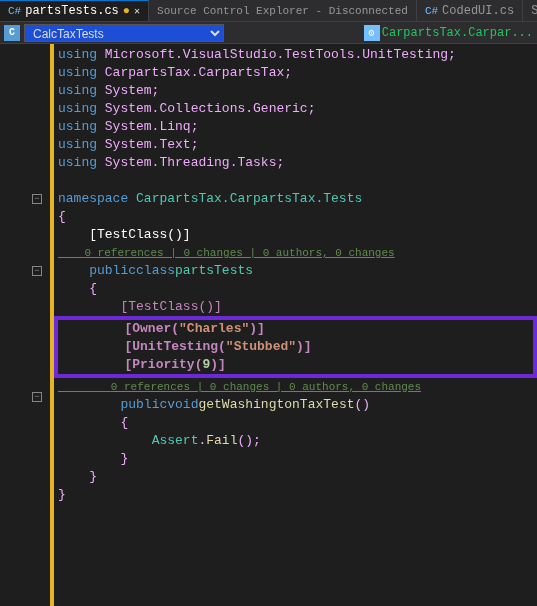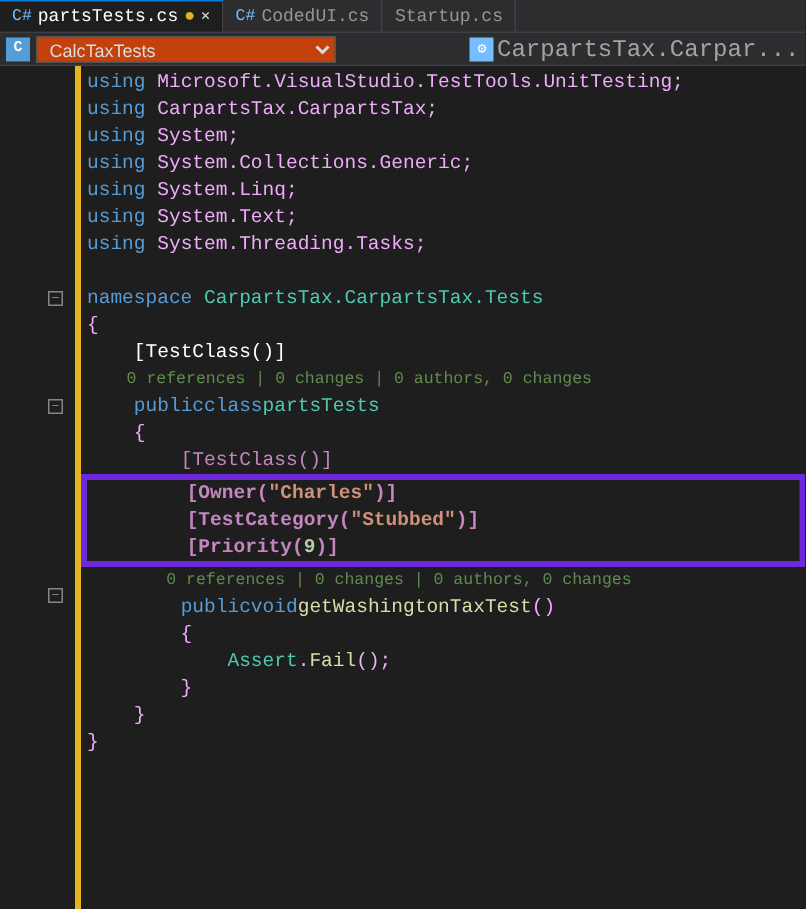"Source Control Explorer - Disconnected" div.tab { html: none -> <div> <span>Source Control Explorer - Disconnected</span> </div> }
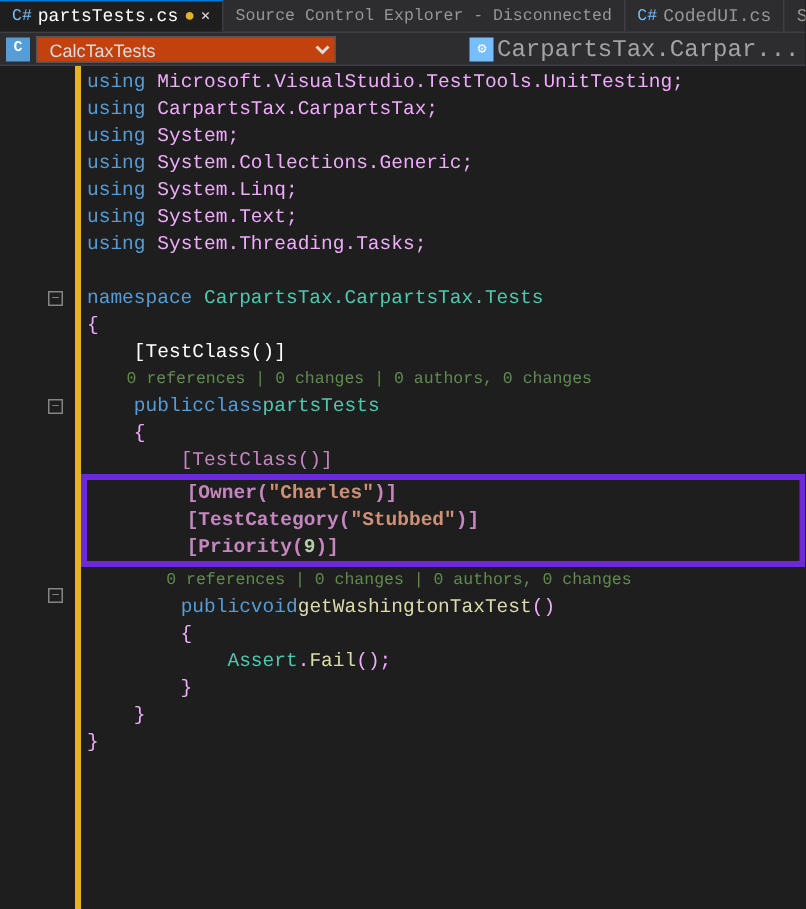"CalcTaxTests" .breadcrumb-select { background: #c2410c -> #1d4ed8 }
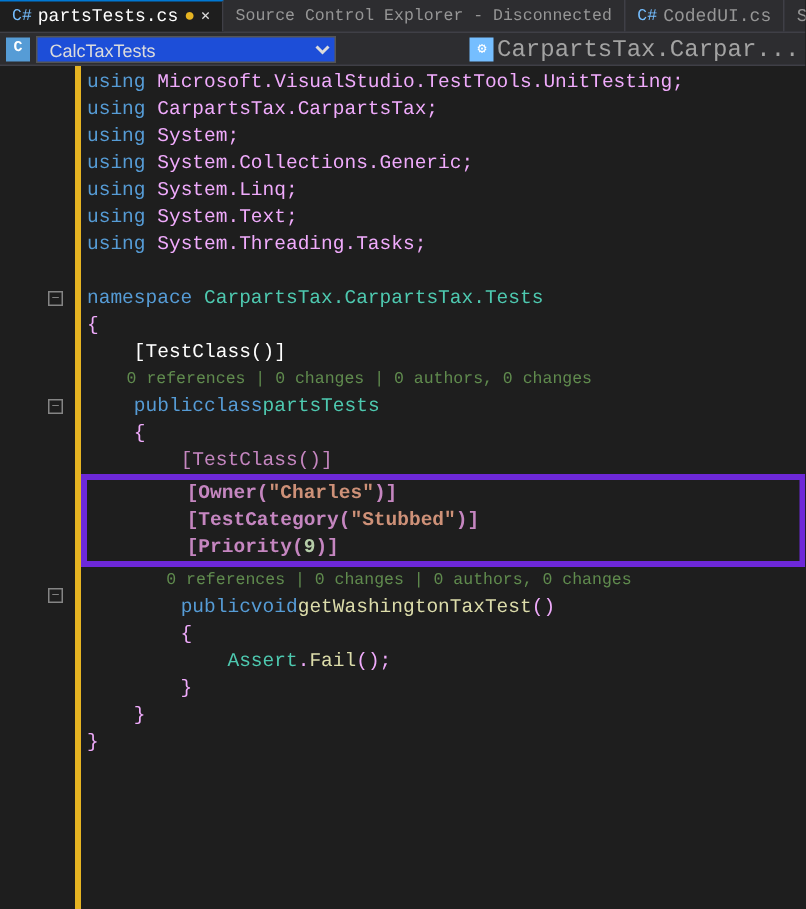"CarpartsTax.Carpar..." span { color: #a3a3a3 -> #22c55e; font-size: 16px -> 12px }
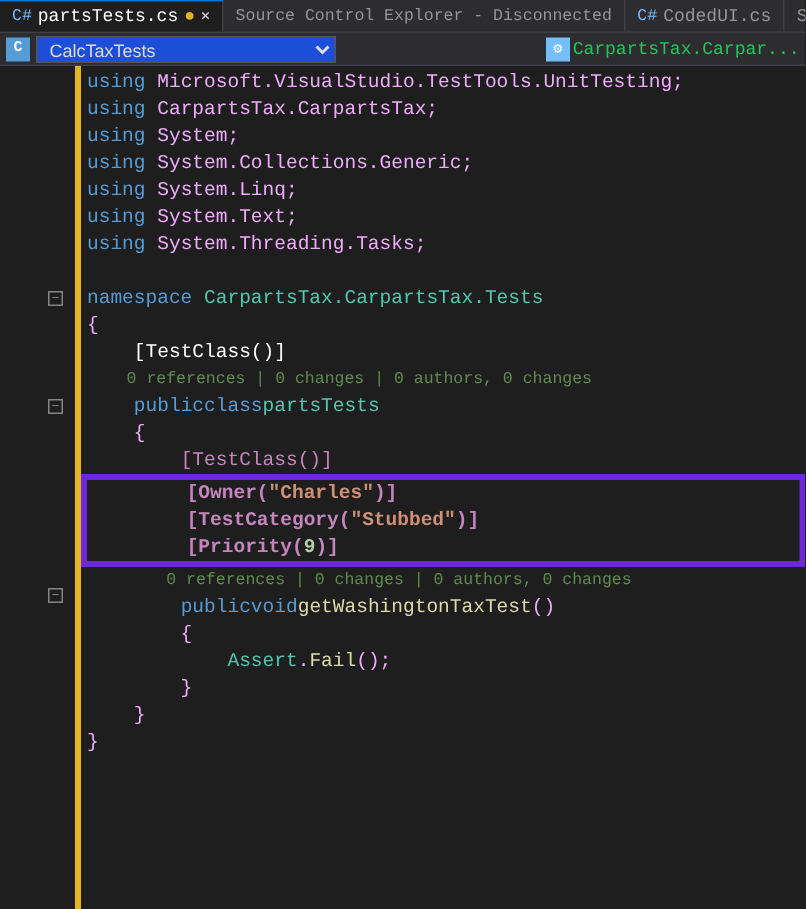"0 references | 0 changes" .code-line.meta-line { text-decoration: none -> underline }
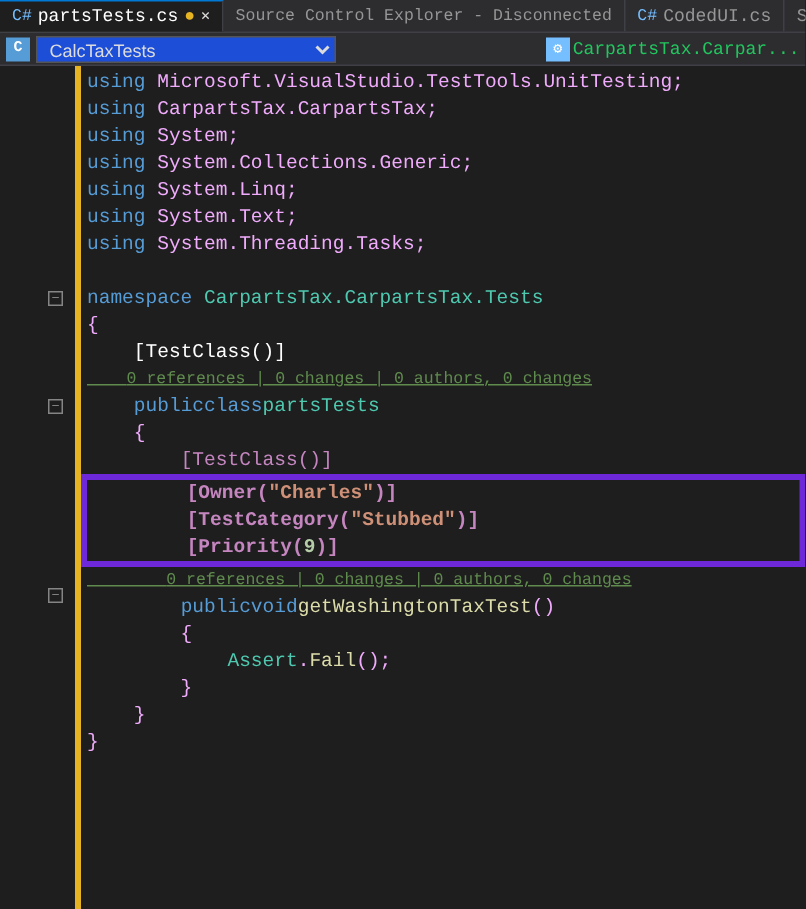"[TestCategory(" span { text: TestCategory -> UnitTesting }
